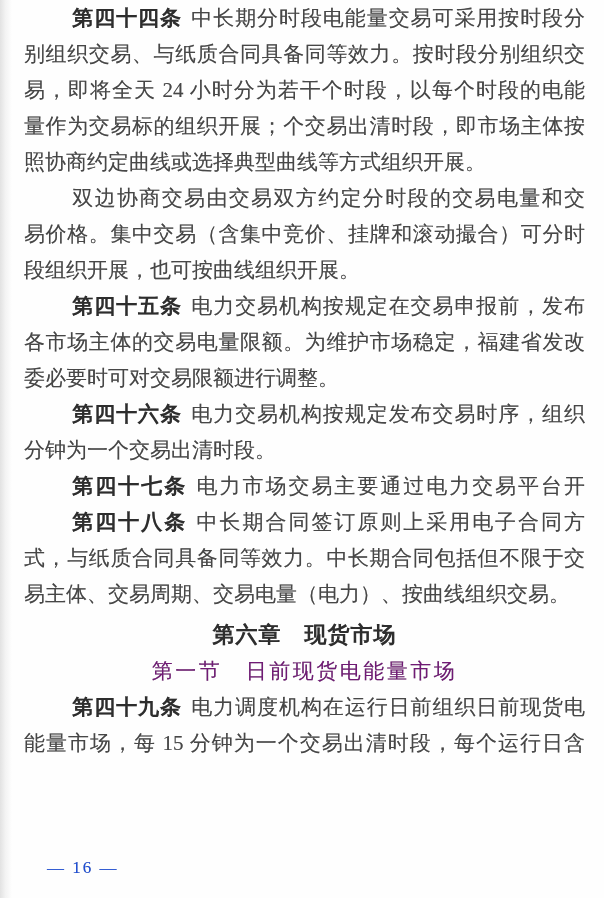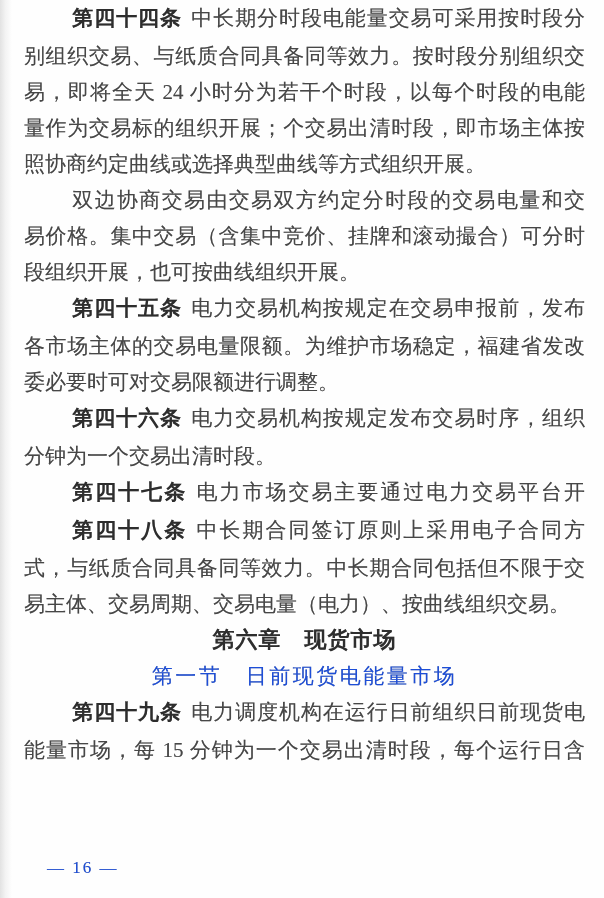"第四十四条" .lead { font-family: Liberation Mono, monospace -> Liberation Sans, sans-serif }
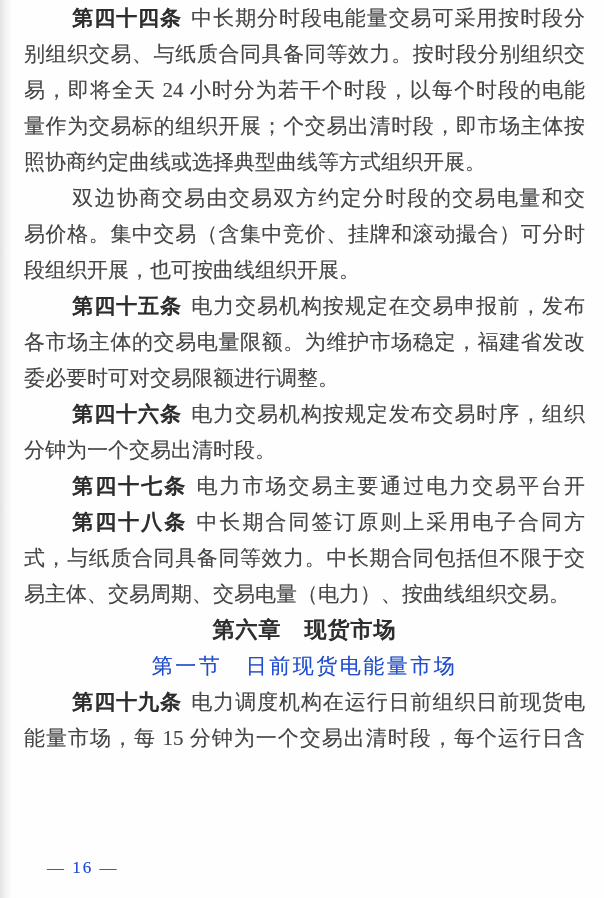"第六章 现货市场" .chapter { margin-top: none -> 5px }
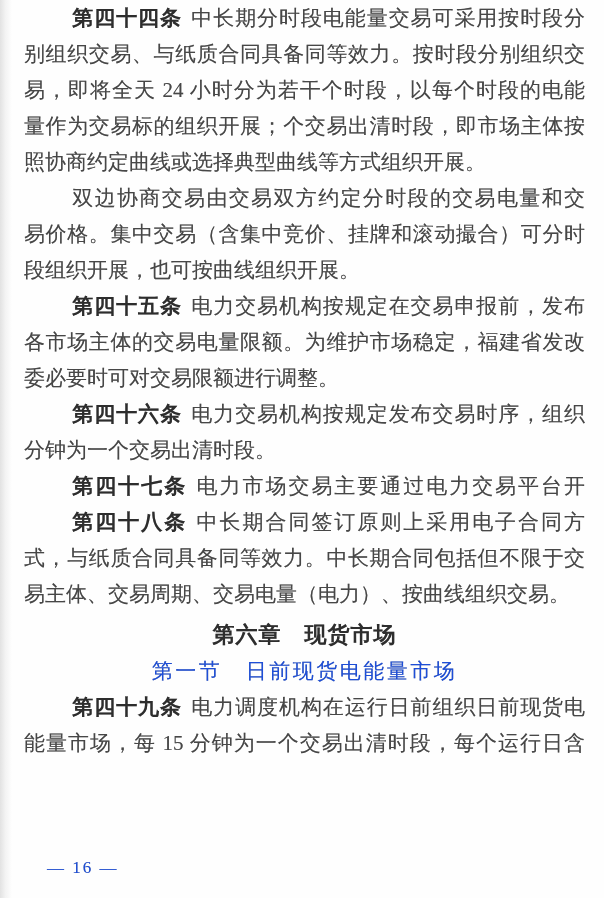"第一节 日前现货电能量市场" .section { color: #1d4ed8 -> #701a75 }
